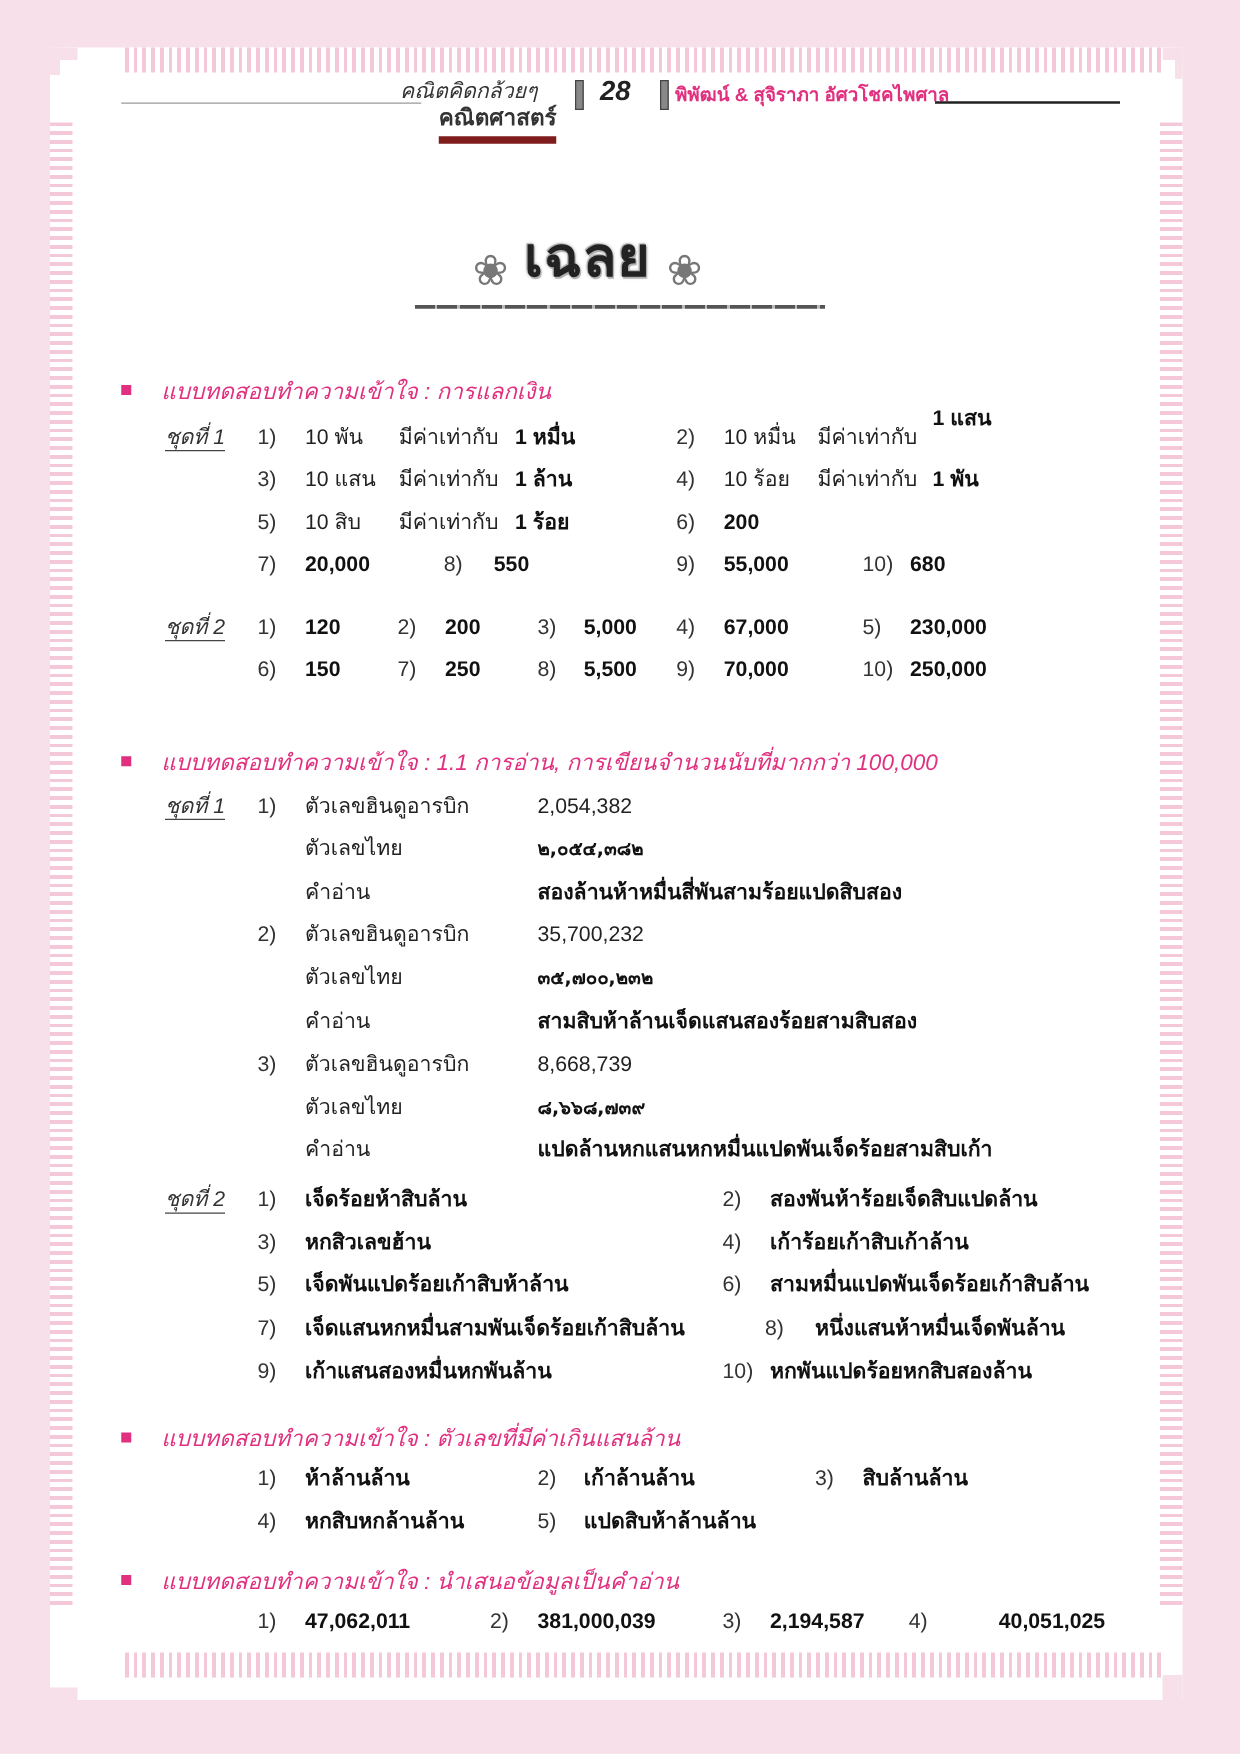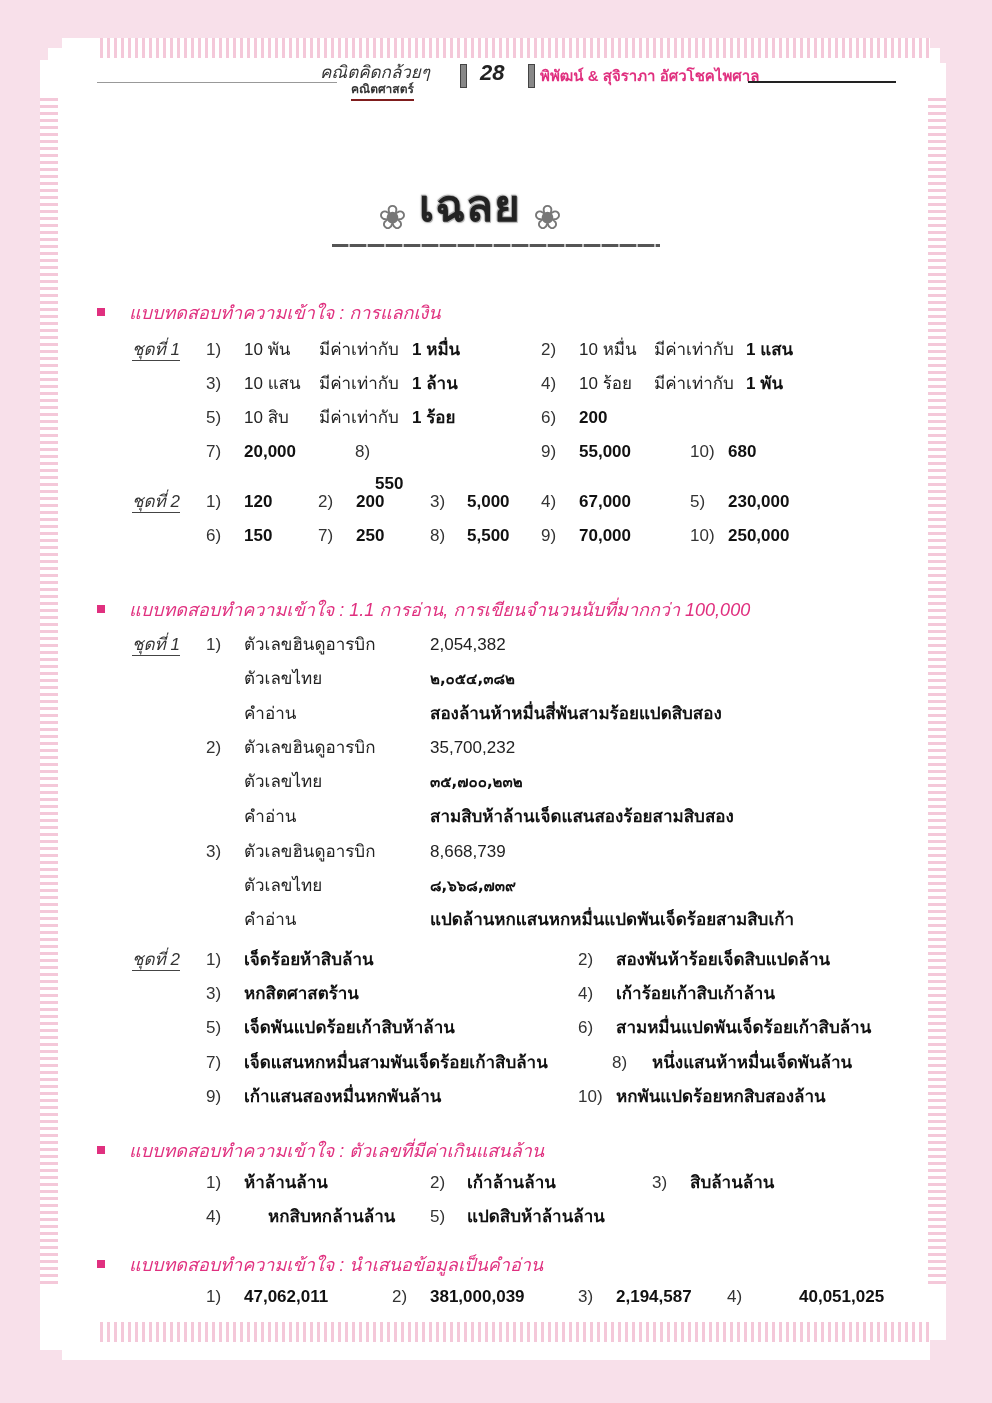"คณิตศาสตร์" .hdr-subject { border-bottom: 2px solid #7f1d1d -> 6px solid #7f1d1d; font-size: 12px -> 18px }
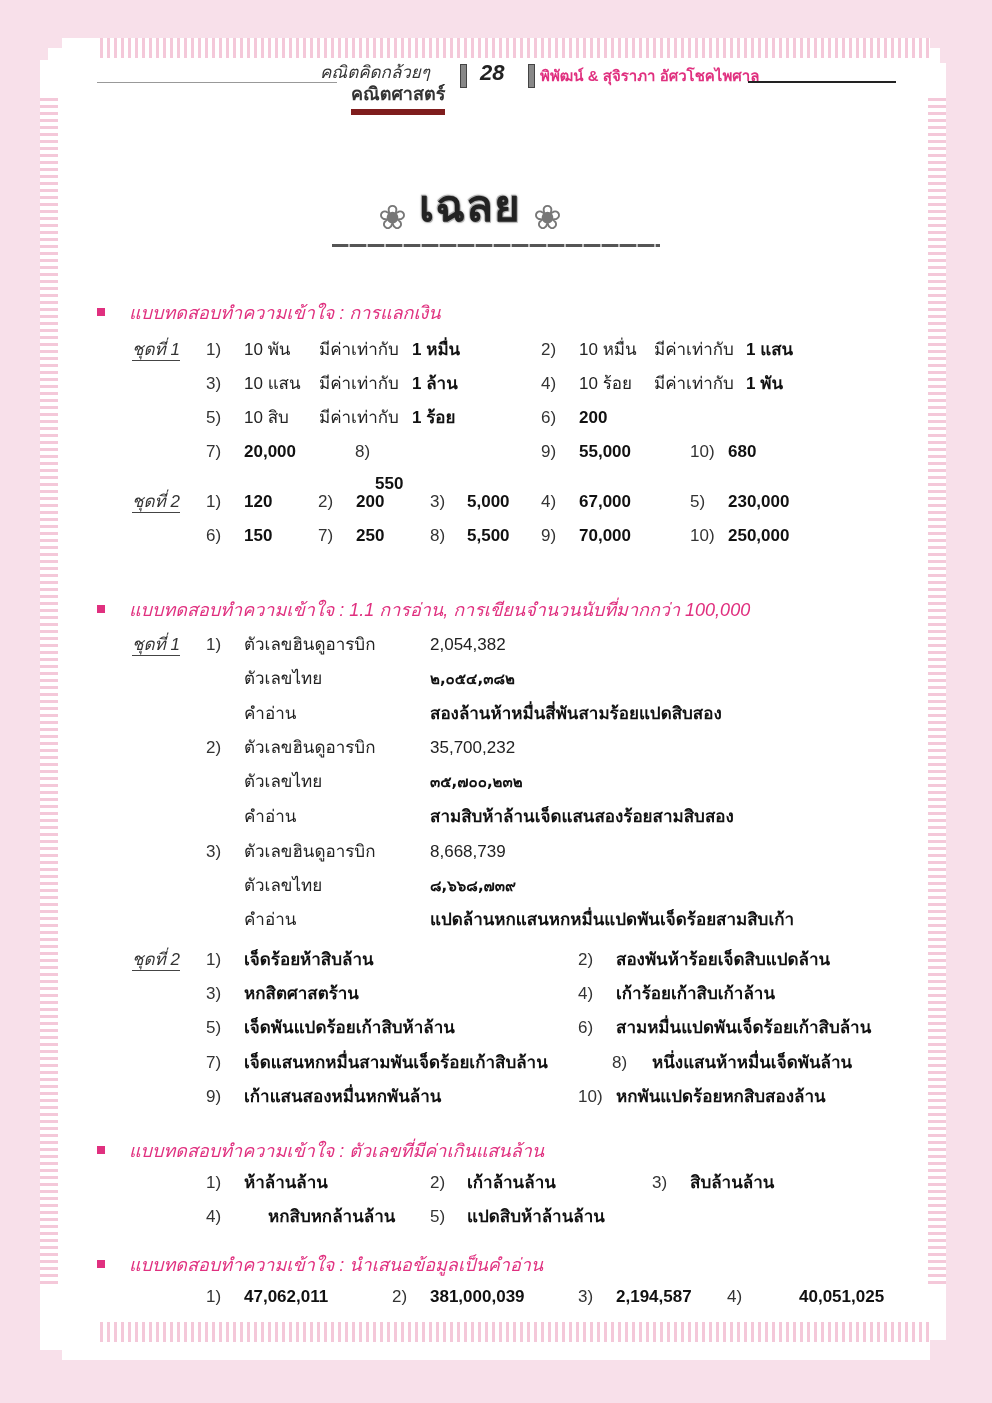"1 แสน" div.t { top: 339px -> 324px }
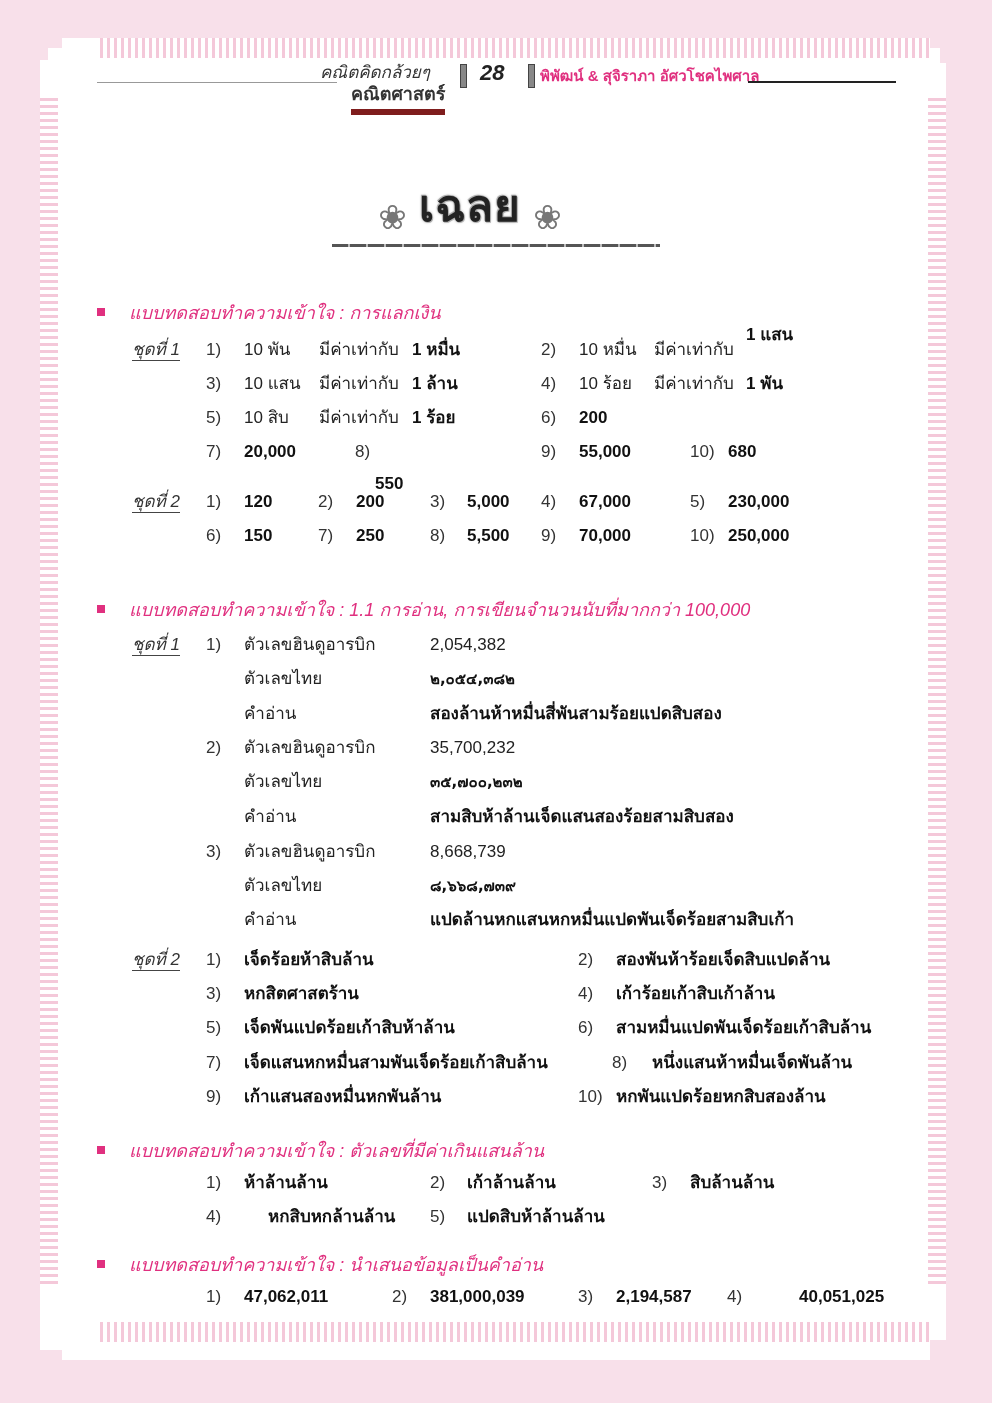"550" div.t { left: 375px -> 395px; margin-top: 32px -> none }
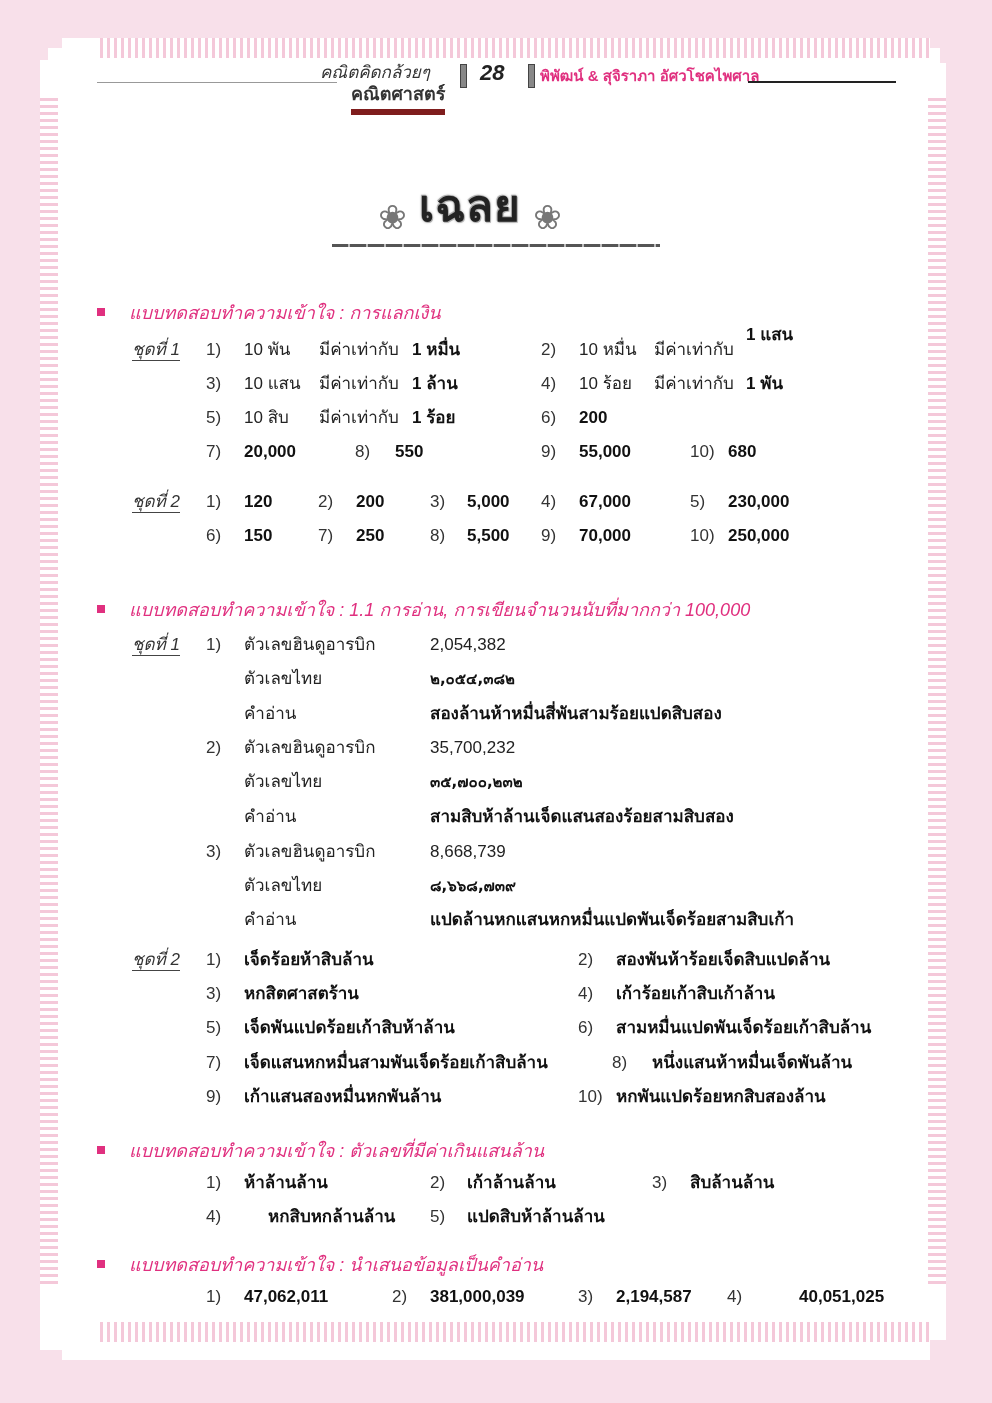"หกสิตศาสตร้าน" div.t { text: หกสิตศาสตร้าน -> หกสิวเลขฮ้าน }
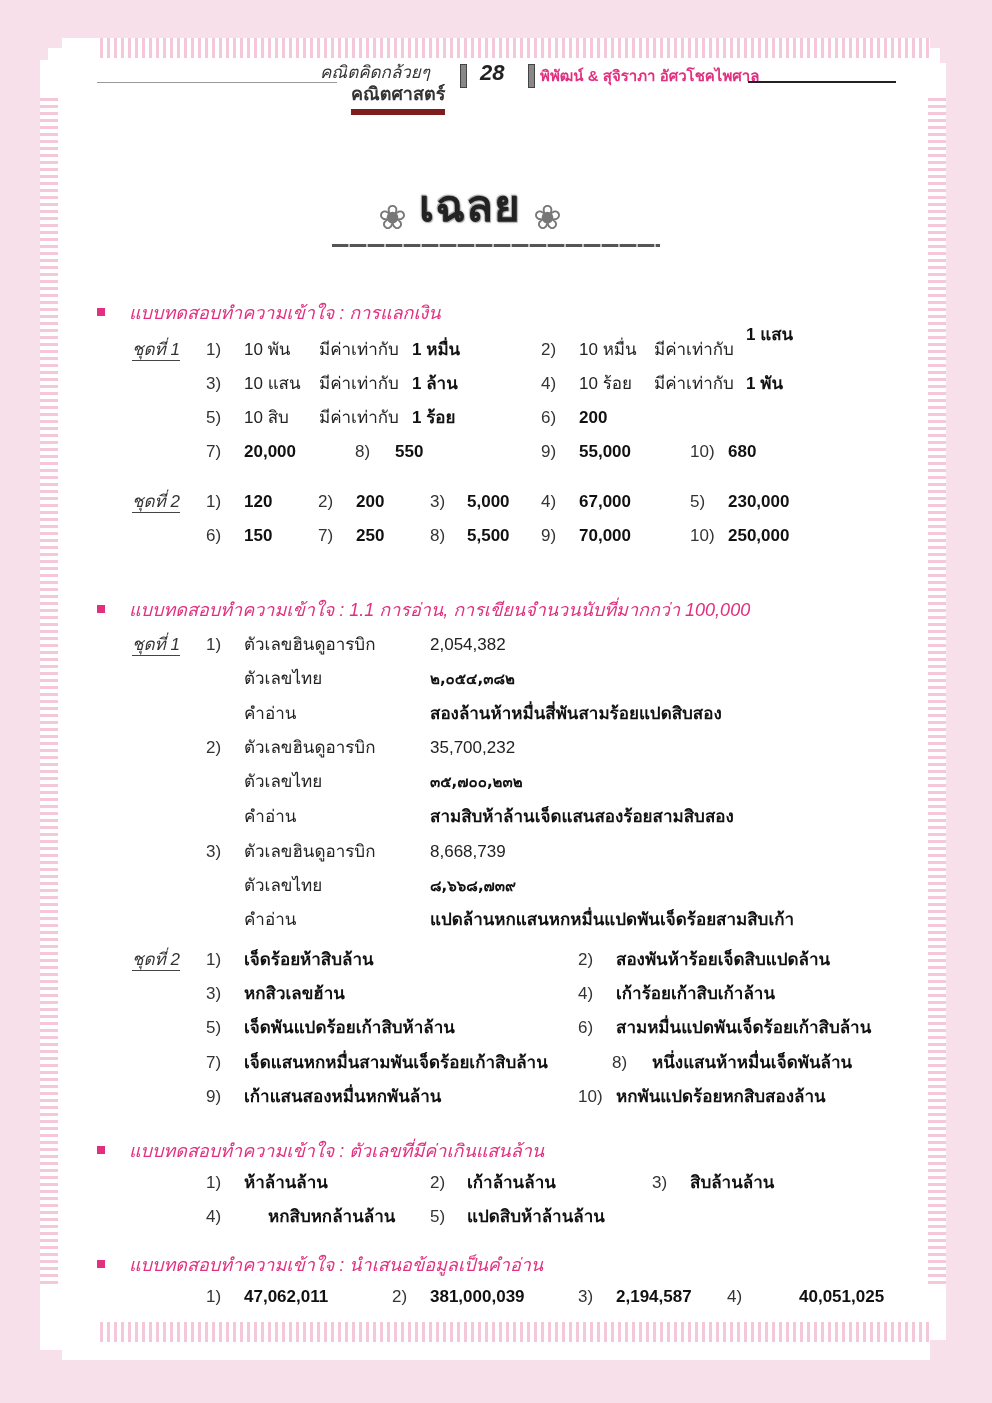"หกสิบหกล้านล้าน" div.t { margin-left: 24px -> none }
